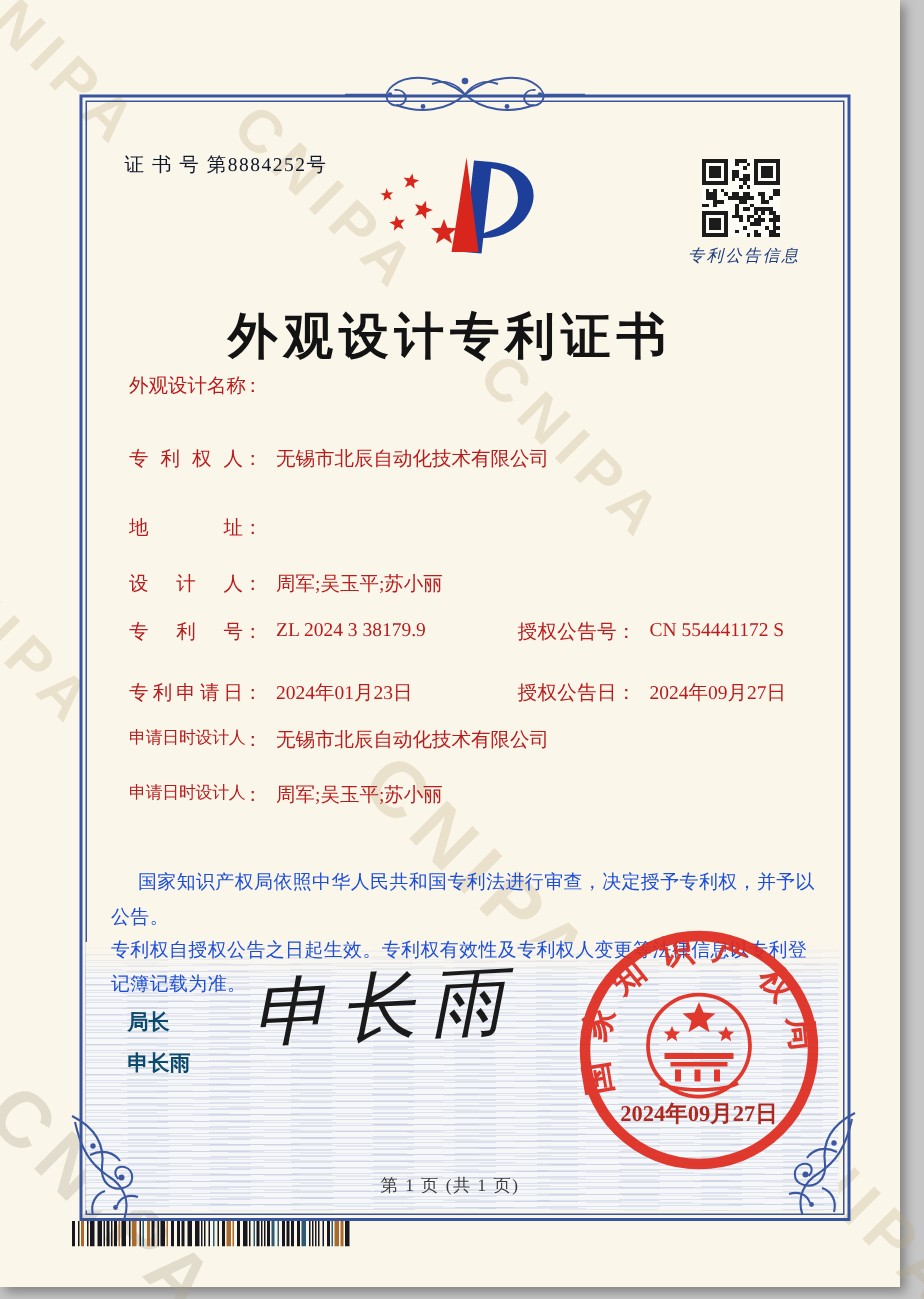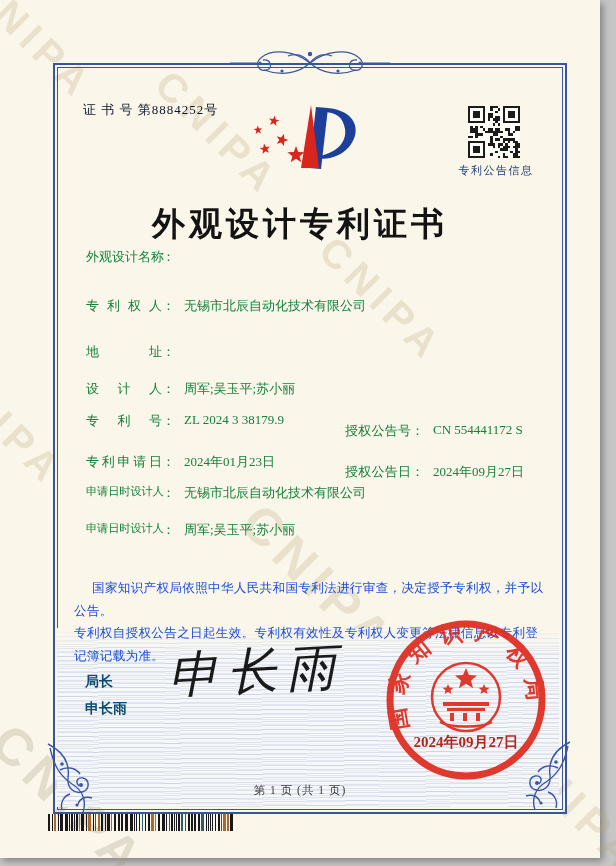"专利公告信息" .qr-label { font-style: none -> italic }
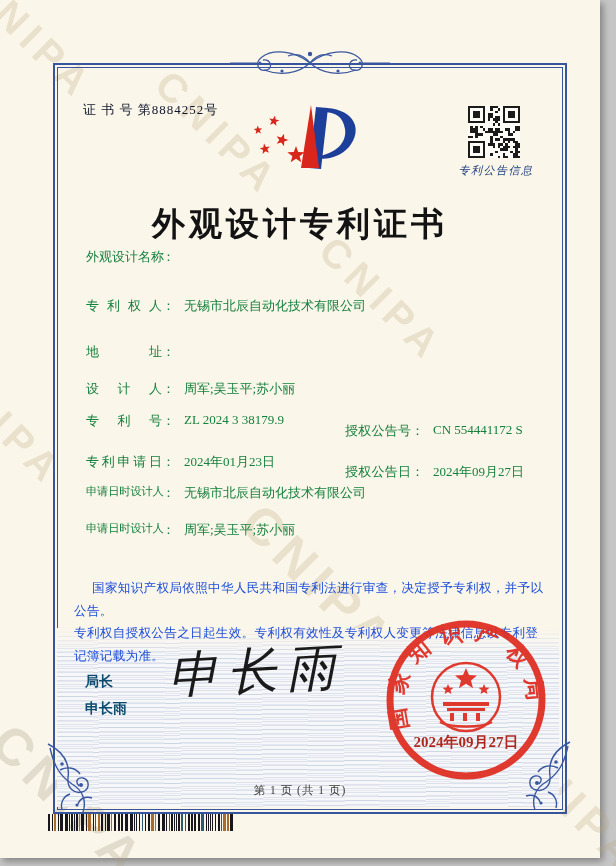"外观设计名称" .row { color: #15803d -> #b91c1c }
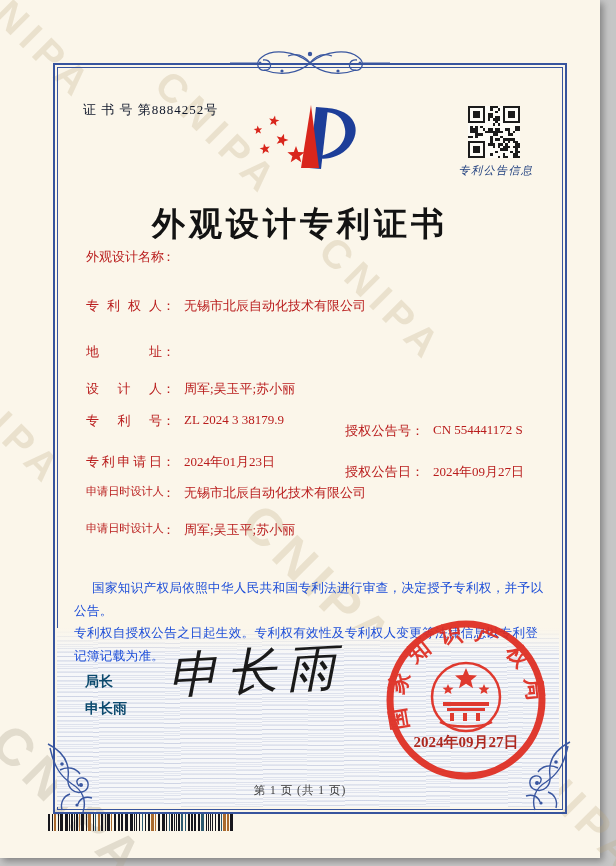"授权公告号" .pair.right { margin-top: 10px -> none }
